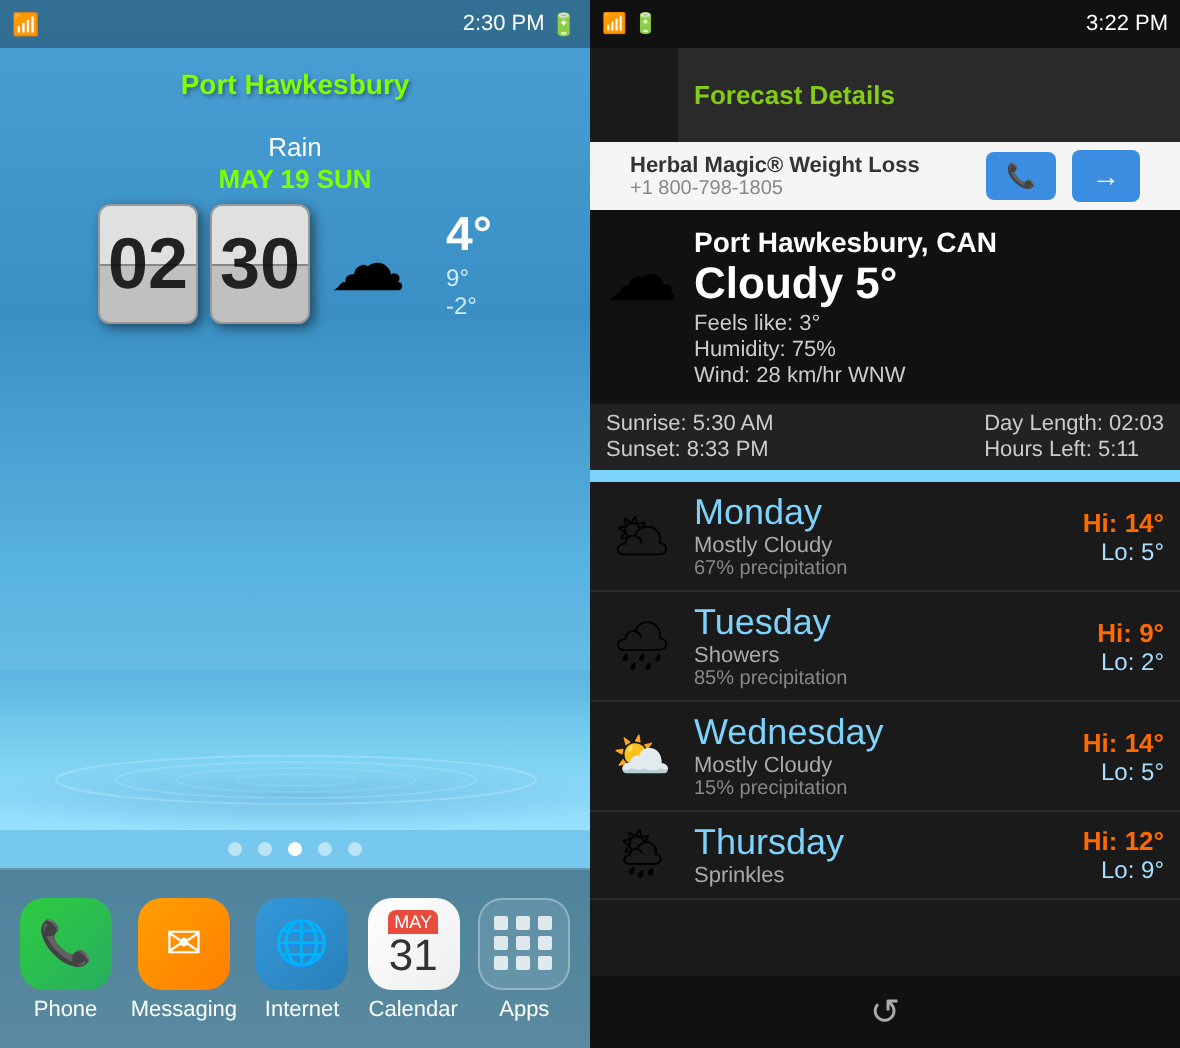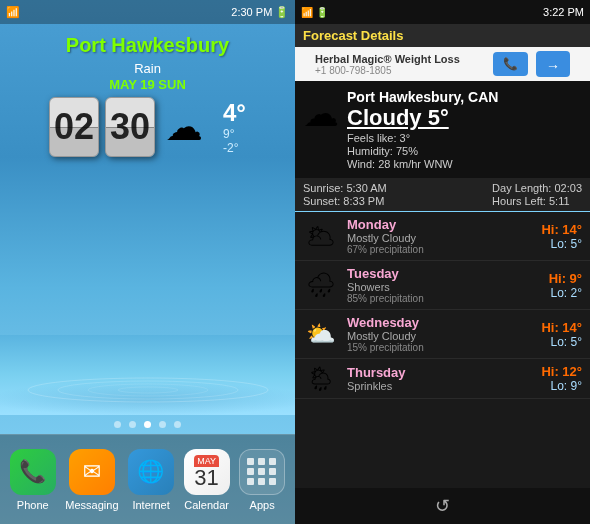"Port Hawkesbury" .weather-location { font-size: 20px -> 14px }
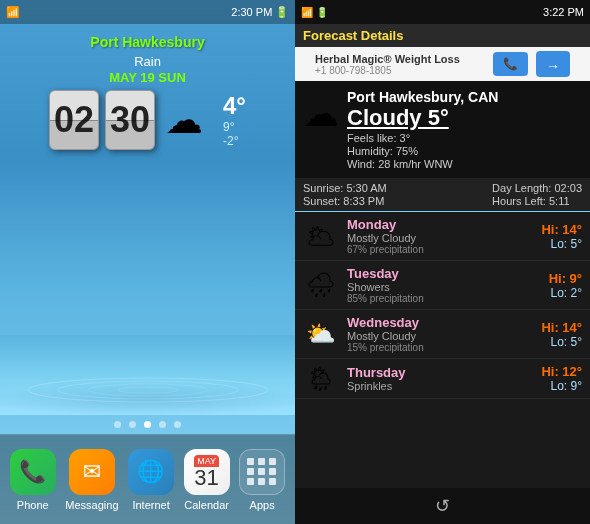"Forecast Details" .forecast-header { color: #fde047 -> #84cc16; margin-left: none -> 44px; padding: 4px 8px -> 16px 8px }
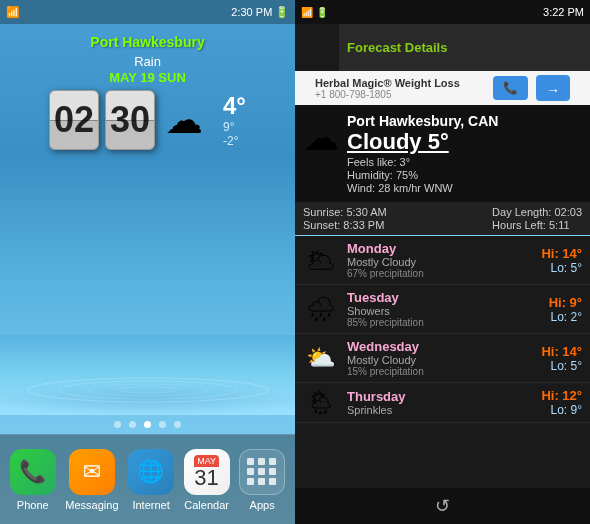"Rain" .weather-desc { margin-top: 4px -> 16px }
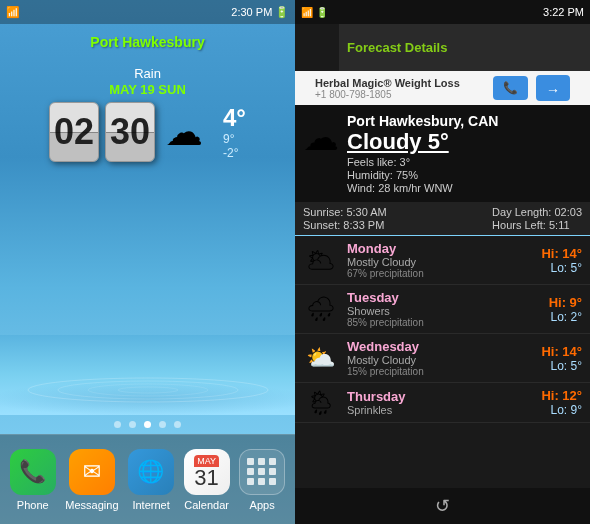"Cloudy 5°" .current-condition { text-decoration: underline -> none }
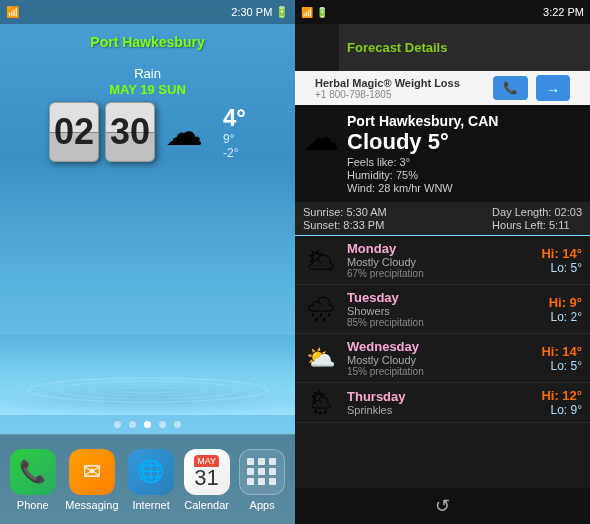"Sunrise: 5:30 AM" .sun-bar { border-bottom: 1px solid #7dd3fc -> 6px solid #7dd3fc }
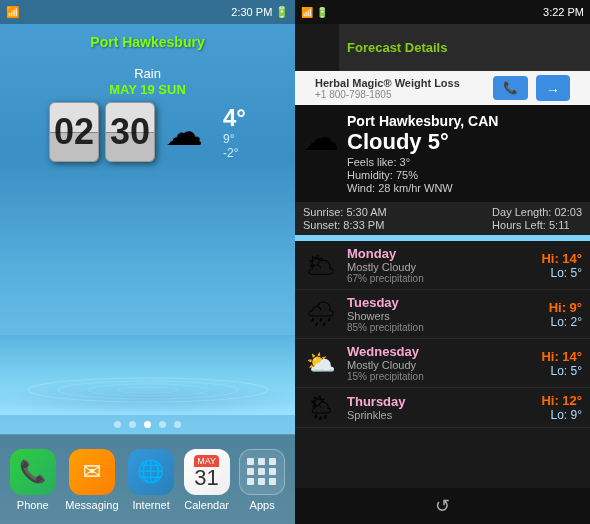"Monday" .forecast-day { color: #f9a8d4 -> #7dd3fc; font-size: 13px -> 18px; font-weight: bold -> normal }
